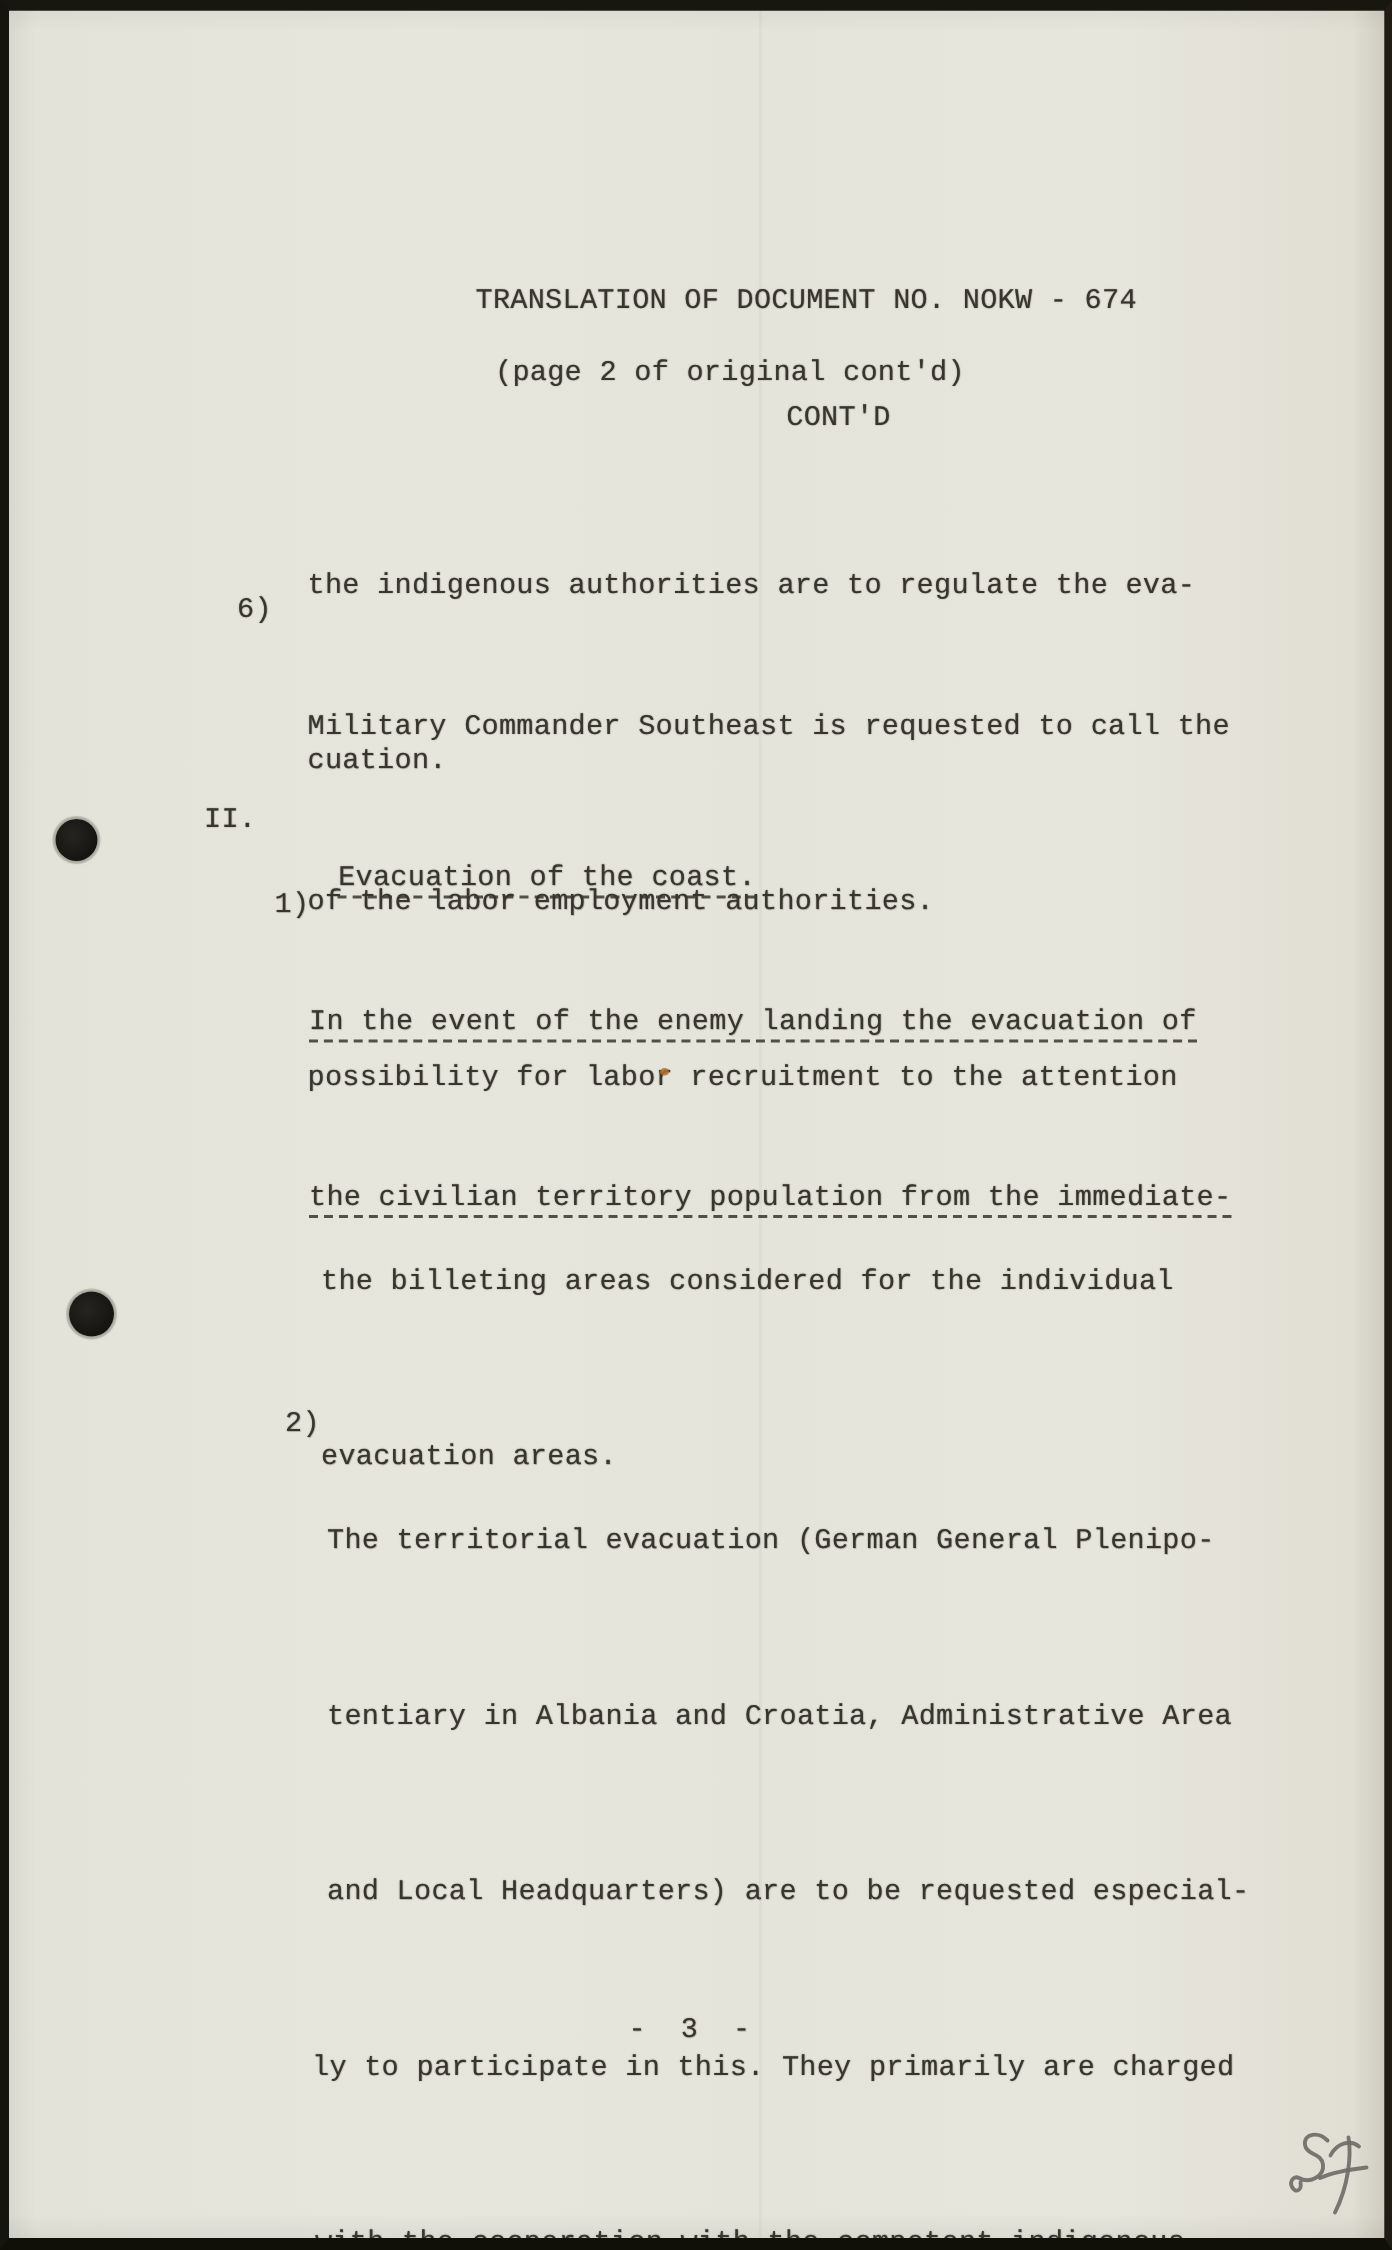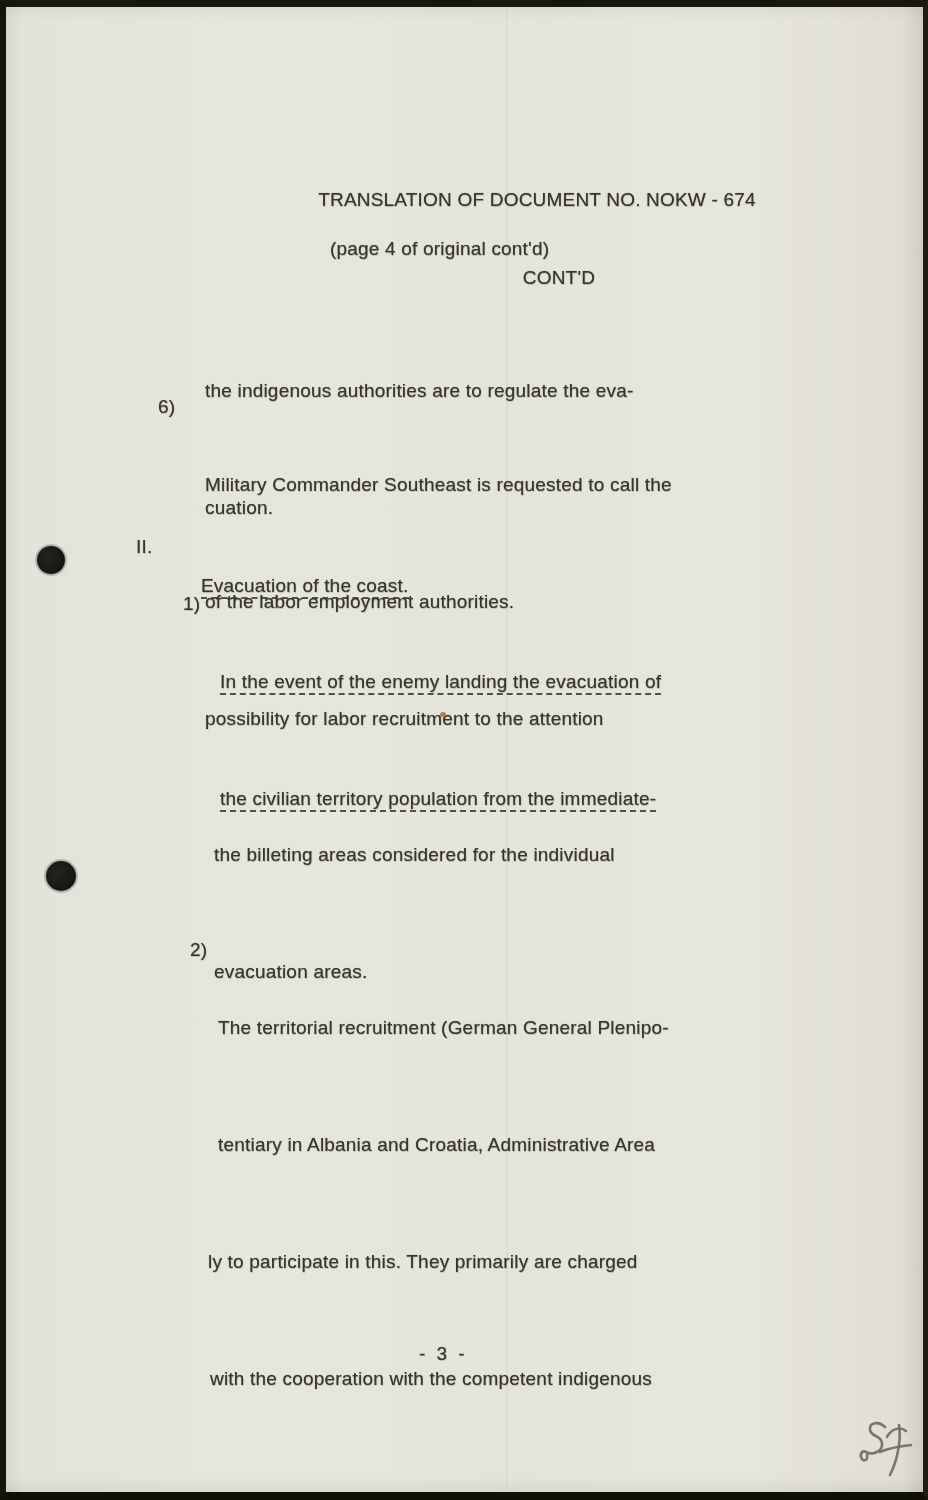"TRANSLATION OF DOCUMENT NO. NOKW" .tw { font-family: Liberation Sans, sans-serif -> Liberation Mono, monospace }
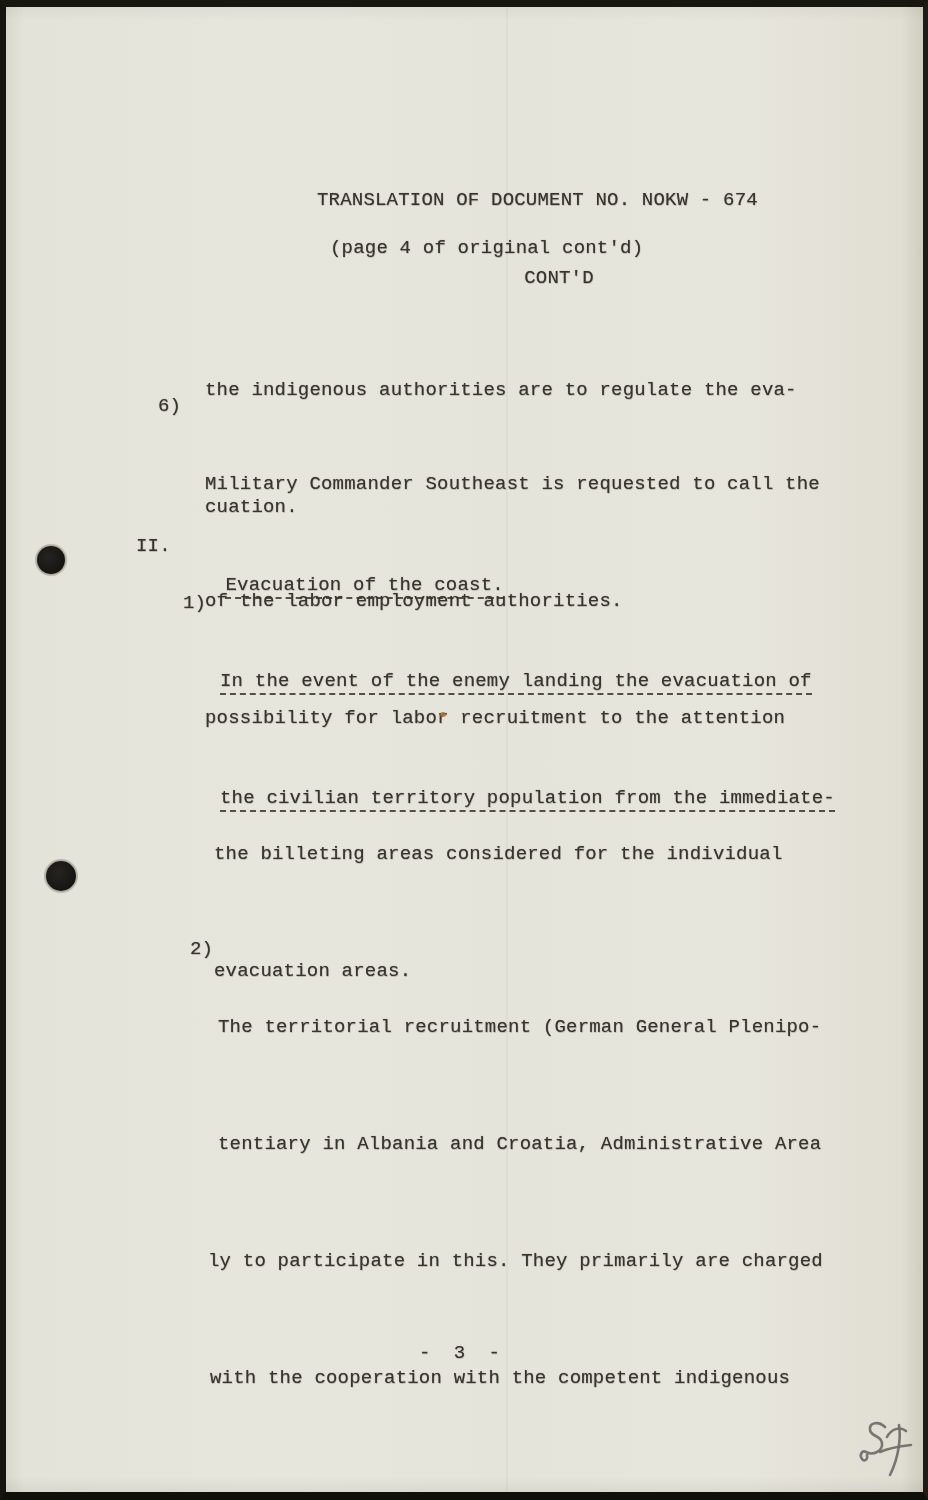"(page 4 of original cont'd)" div.tw { text: 4 -> 2 }
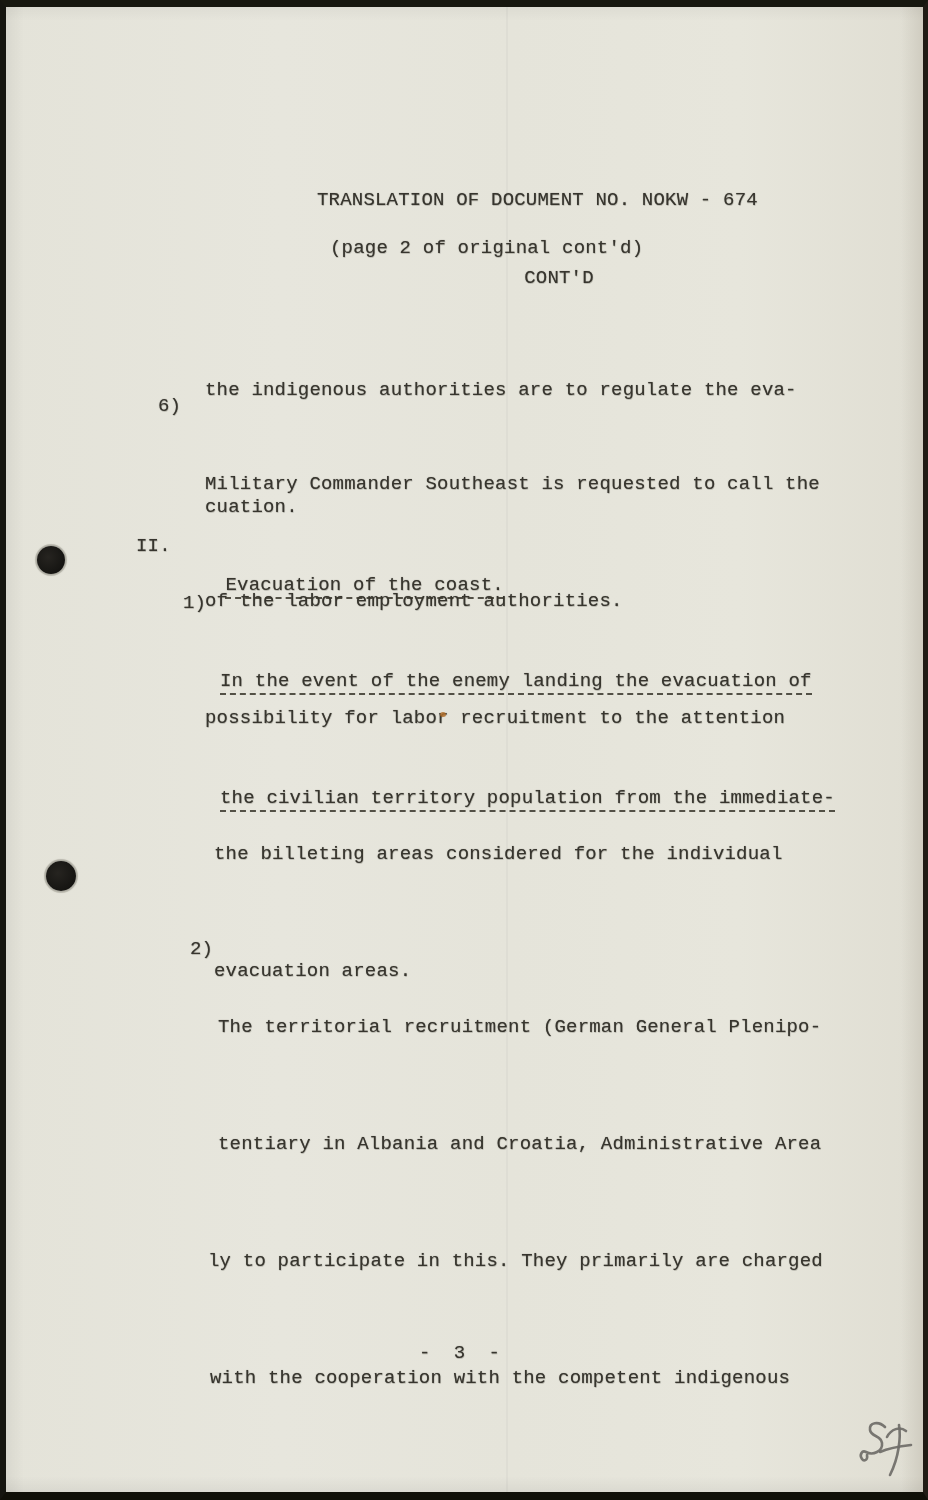"In the event of the" div.tw { left: 214px -> 200px }
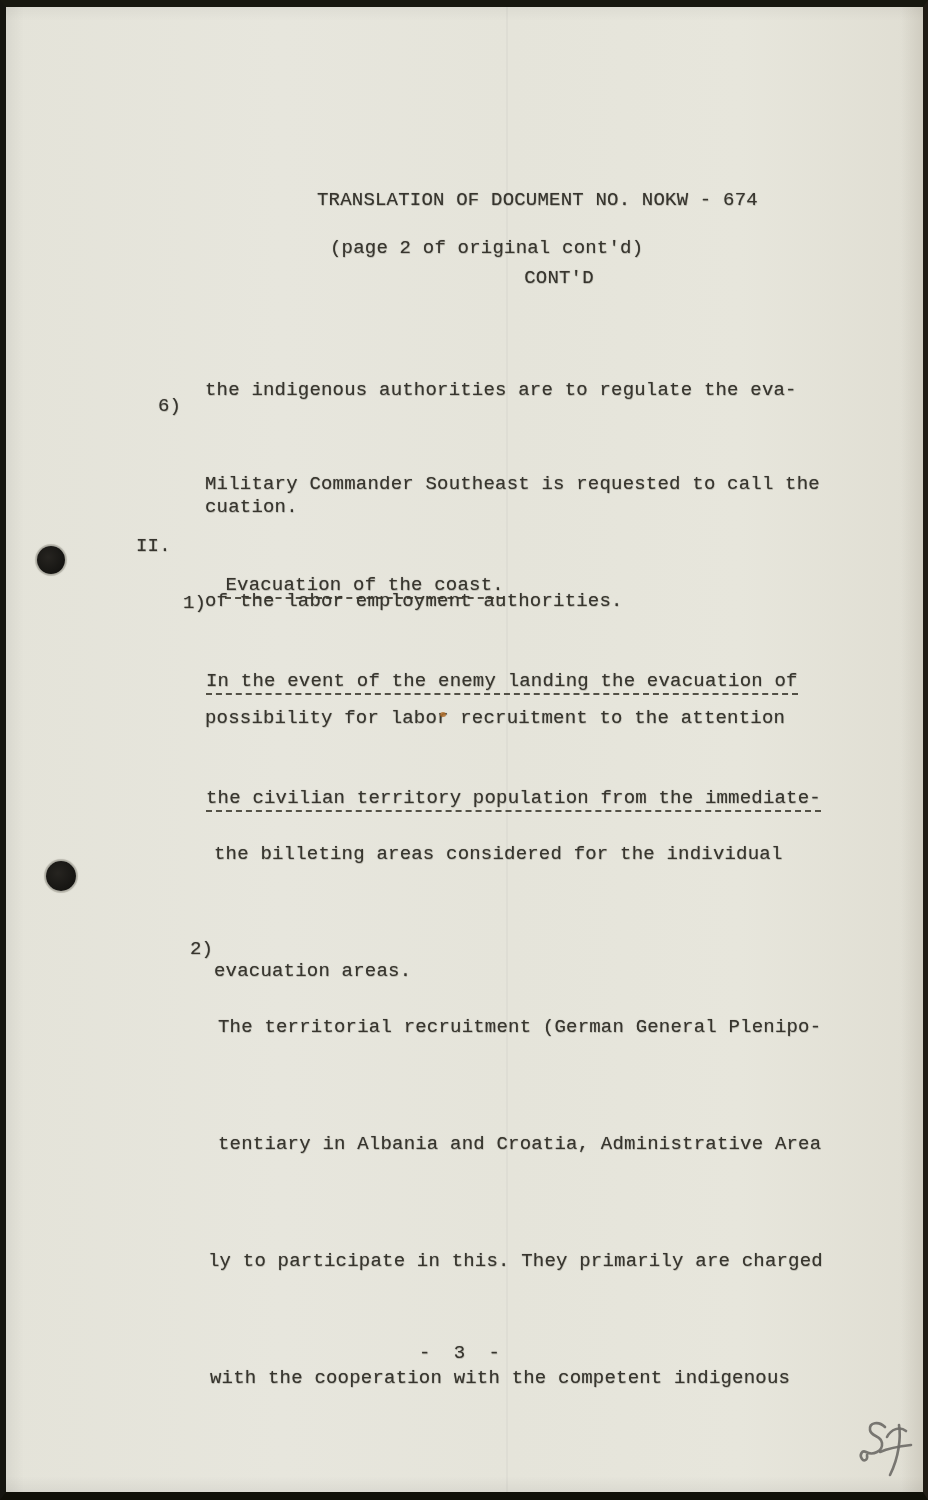"The territorial recruitment (German" div { text: recruitment -> evacuation }
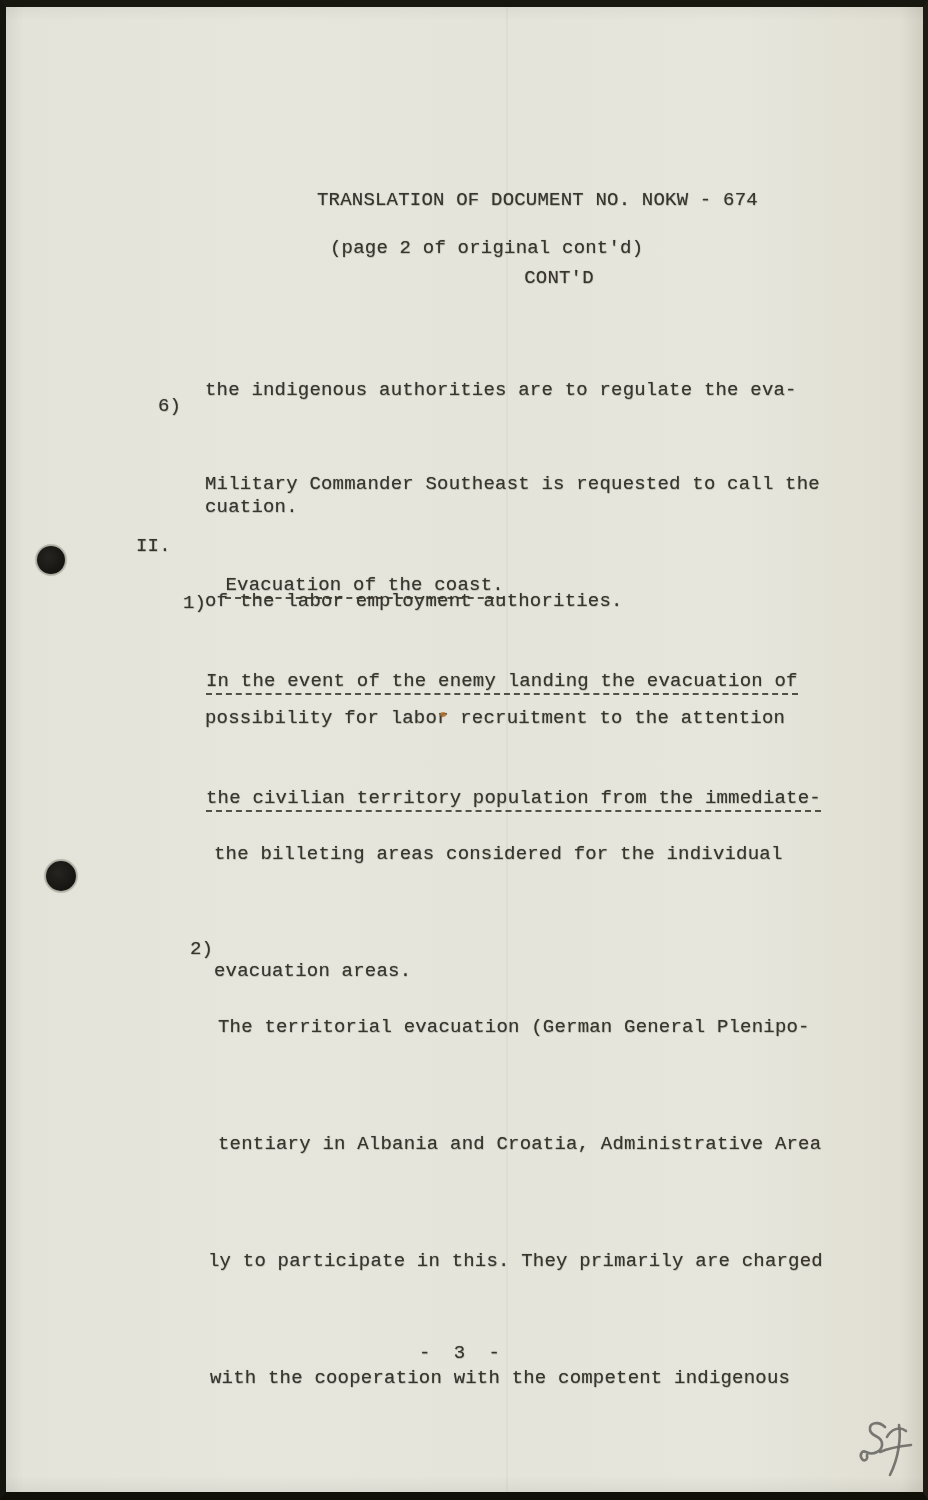"and Local Headquarters) are to" div { html: none -> <div>and Local Headquarters) are to be requested especial-</div> }
